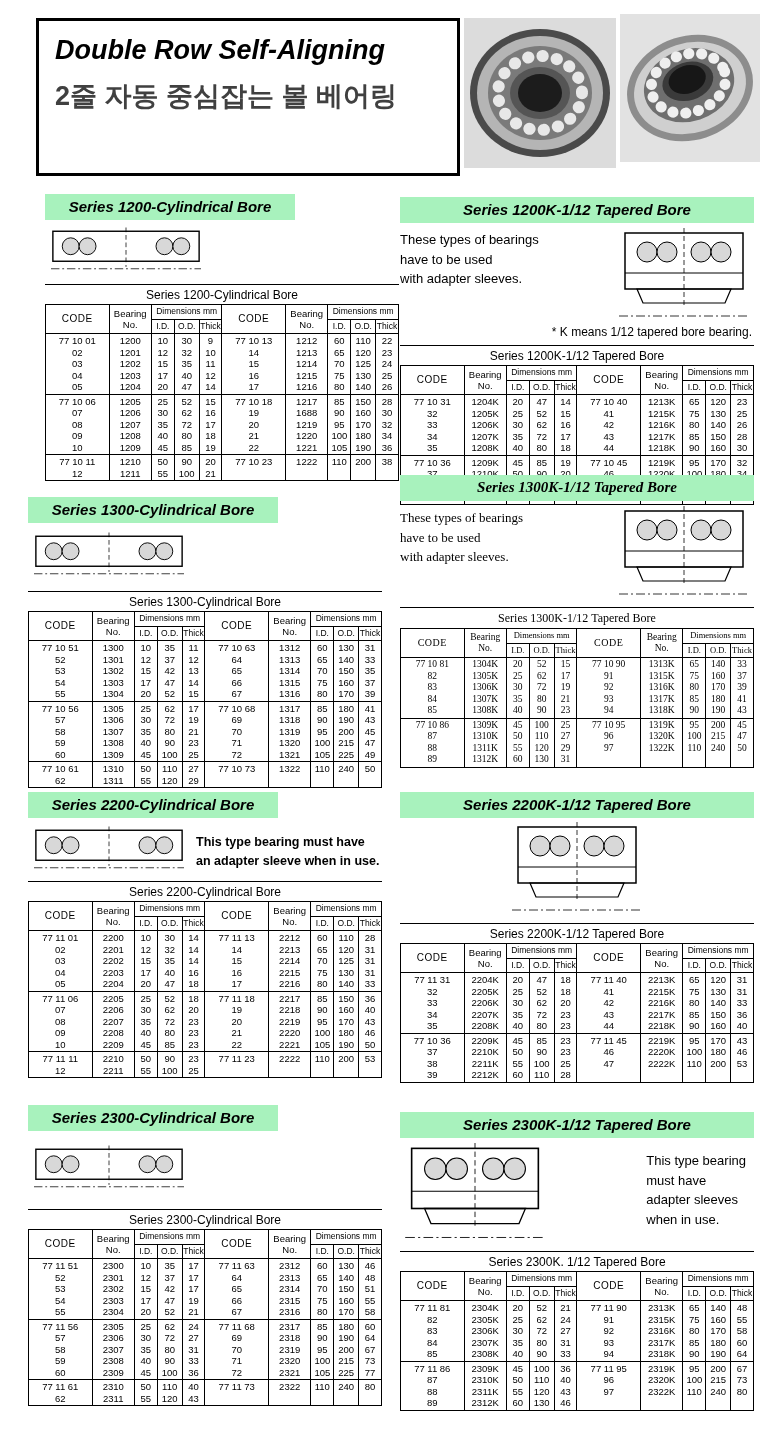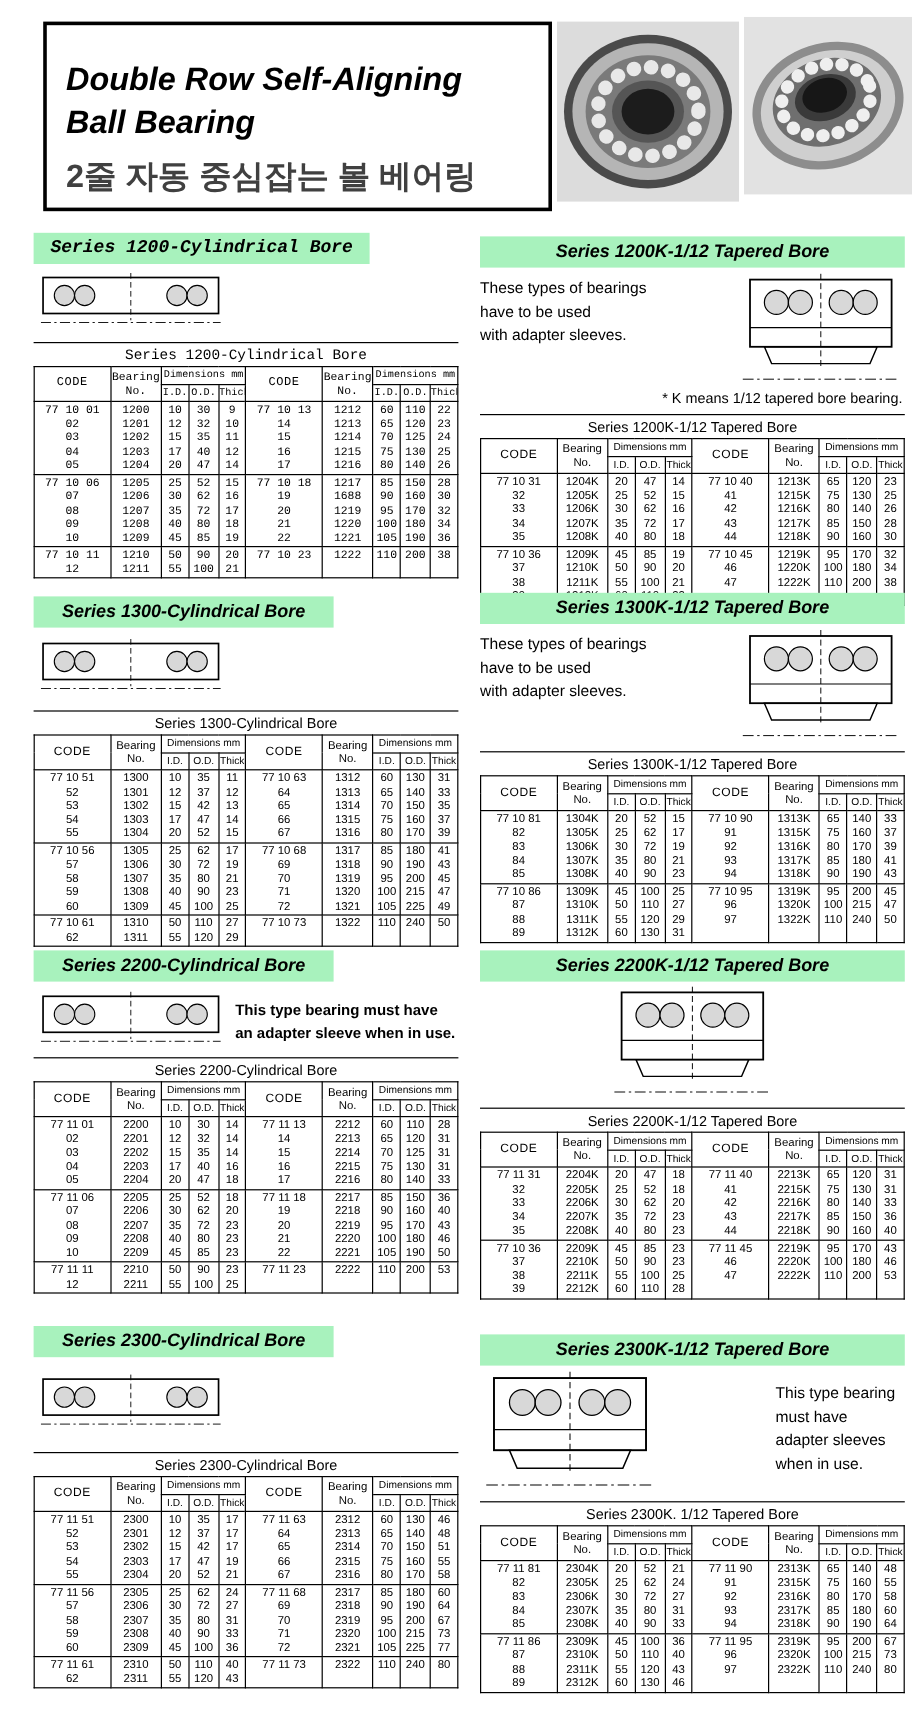"Double Row Self-Aligning" .title-box { padding: 28px 16px -> 12px 16px }
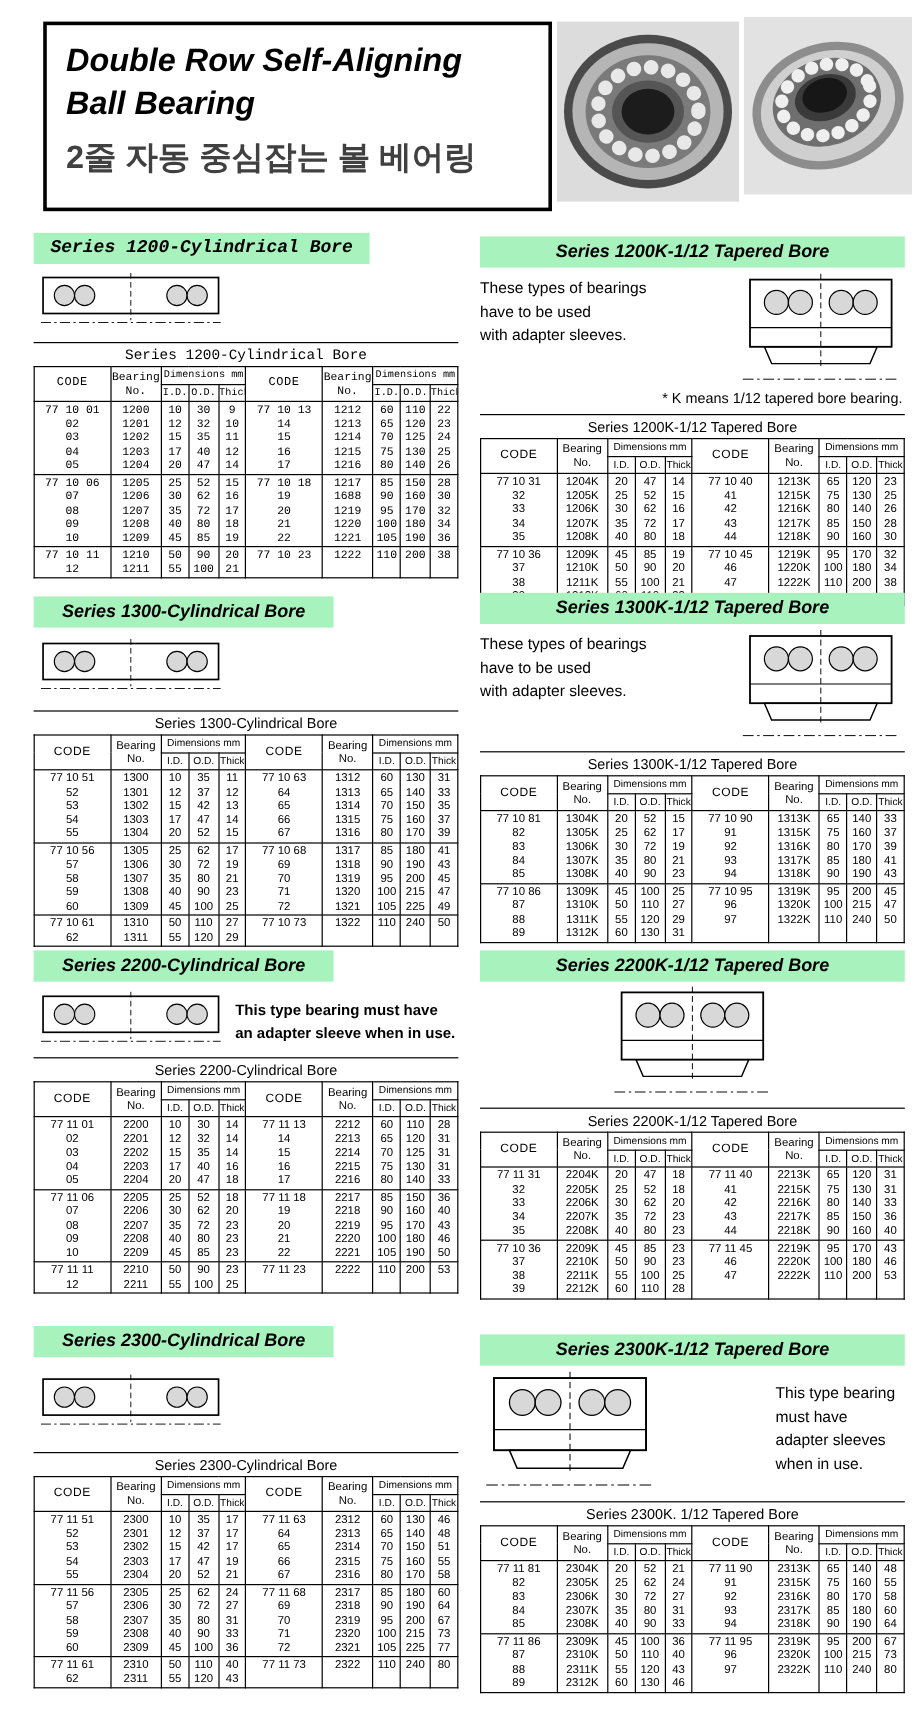"Ball Bearing" div.title-en { html: <div>Ball Bearing</div> -> none }
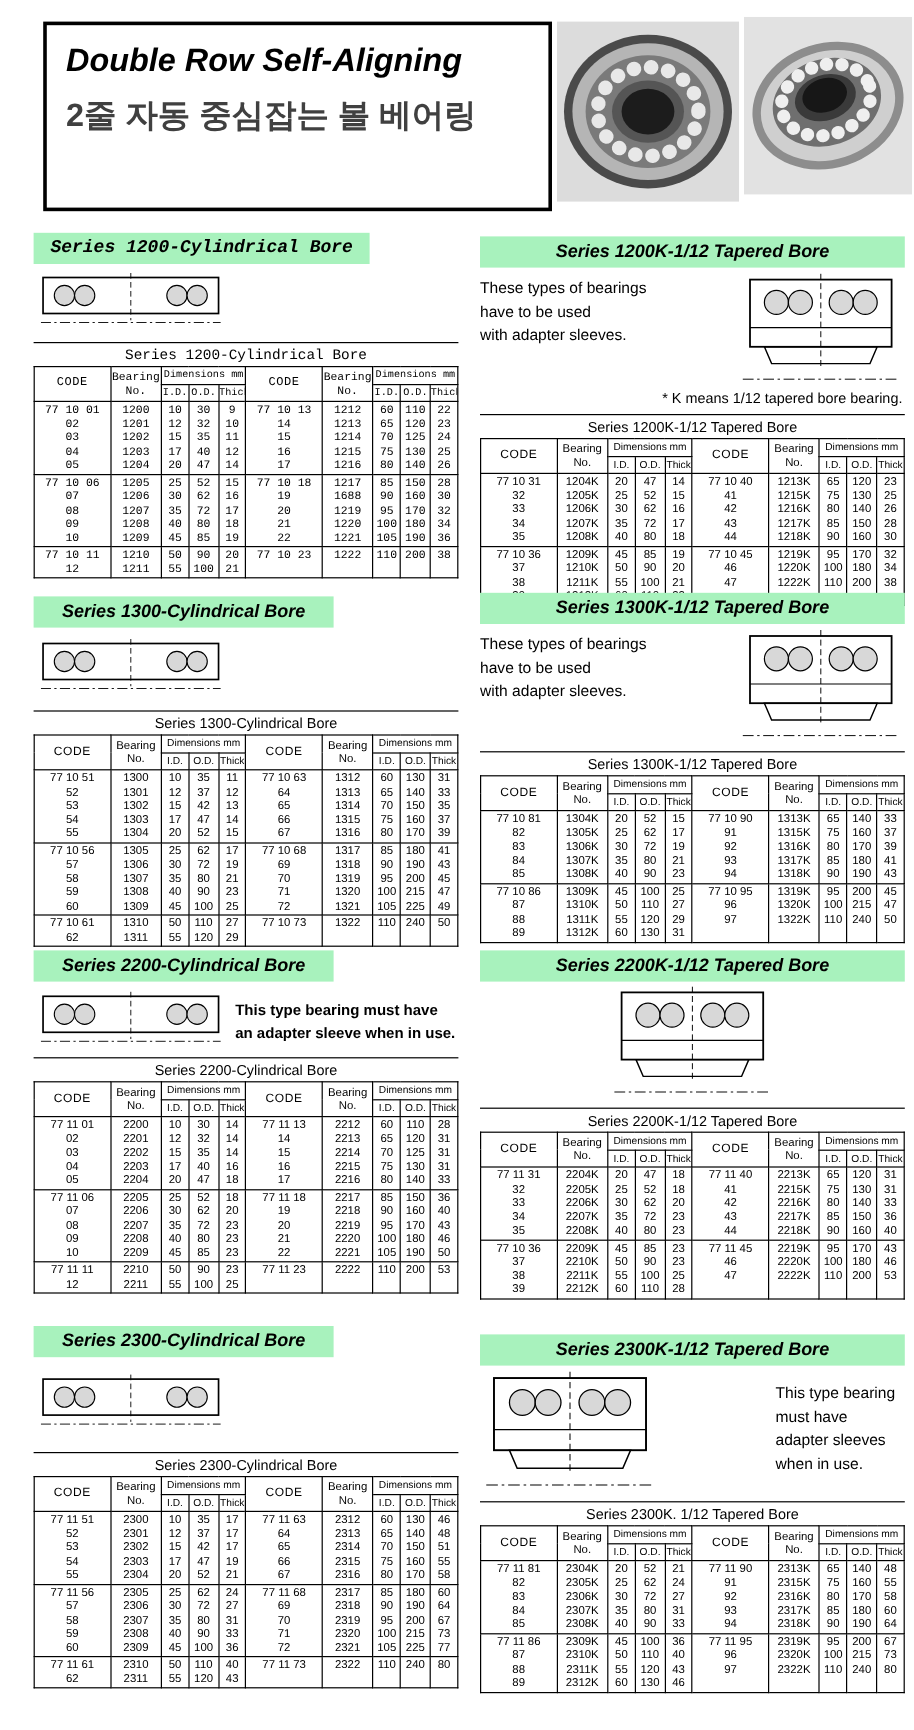"Series 1200-Cylindrical Bore" section.sec { font-family: Liberation Mono, monospace -> none; left: 28px -> 45px }
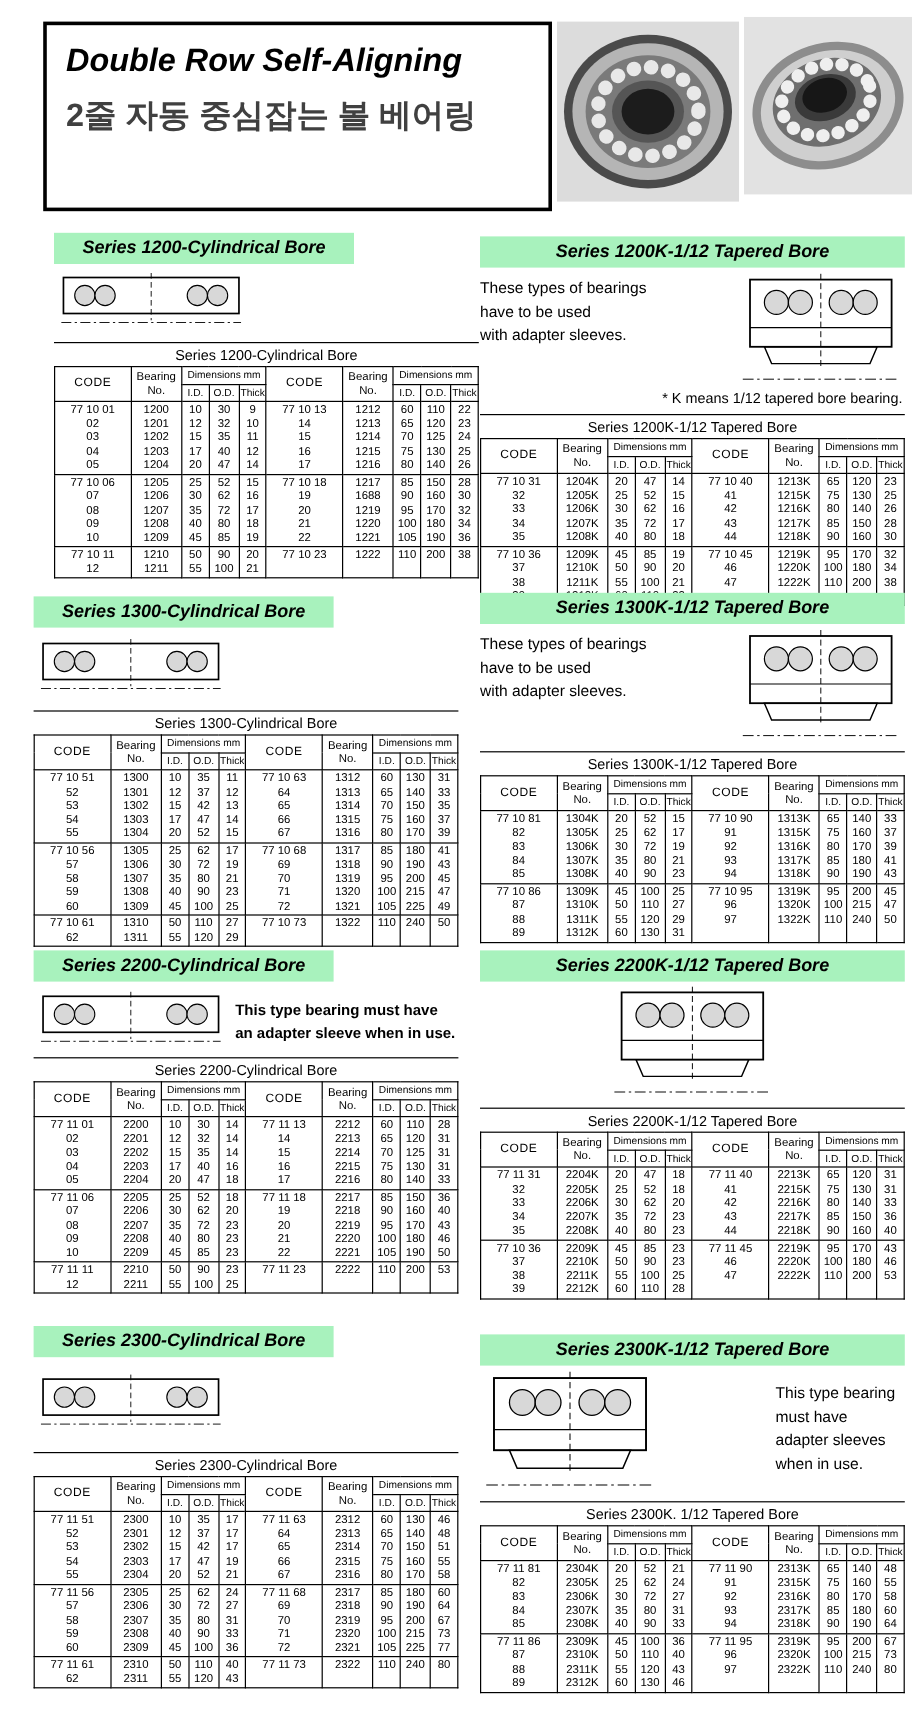"Series 1300K-1/12 Tapered Bore" section.sec { font-family: none -> Liberation Serif, serif; top: 494px -> 475px }
